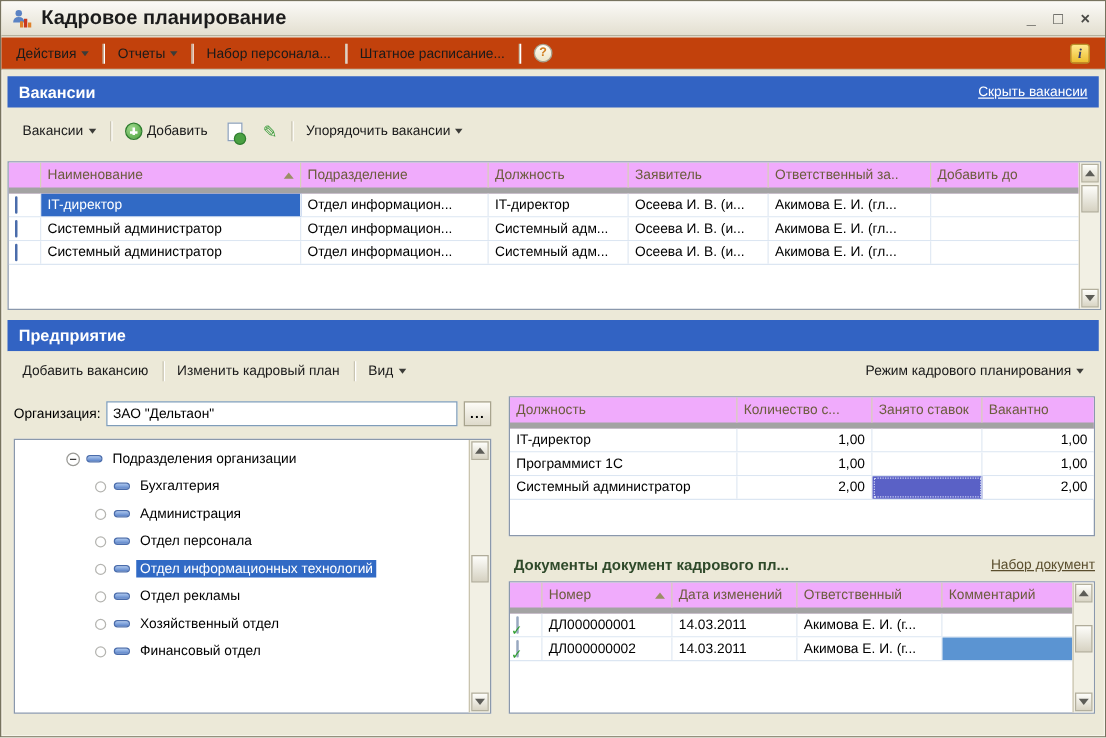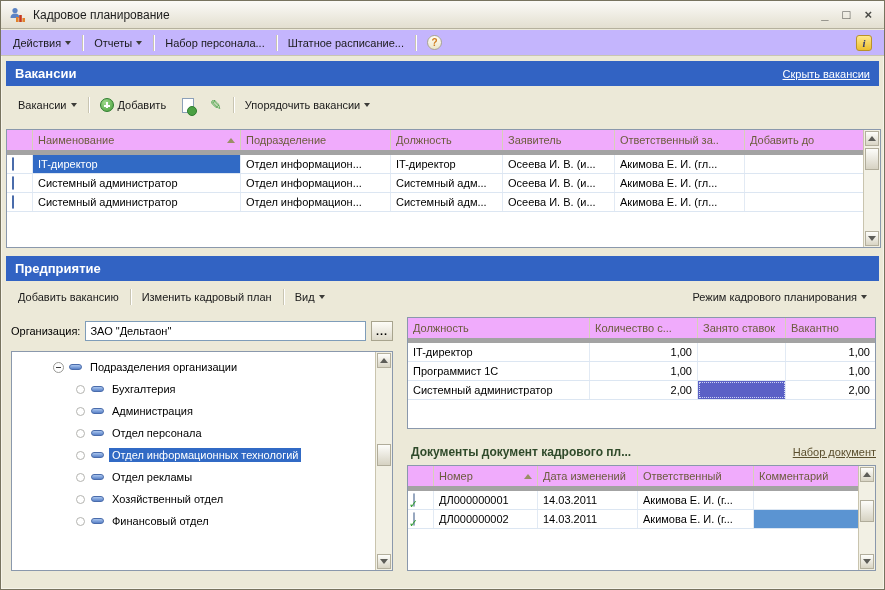"Кадровое планирование" .title-text { font-size: 12px -> 16px; font-weight: normal -> bold }
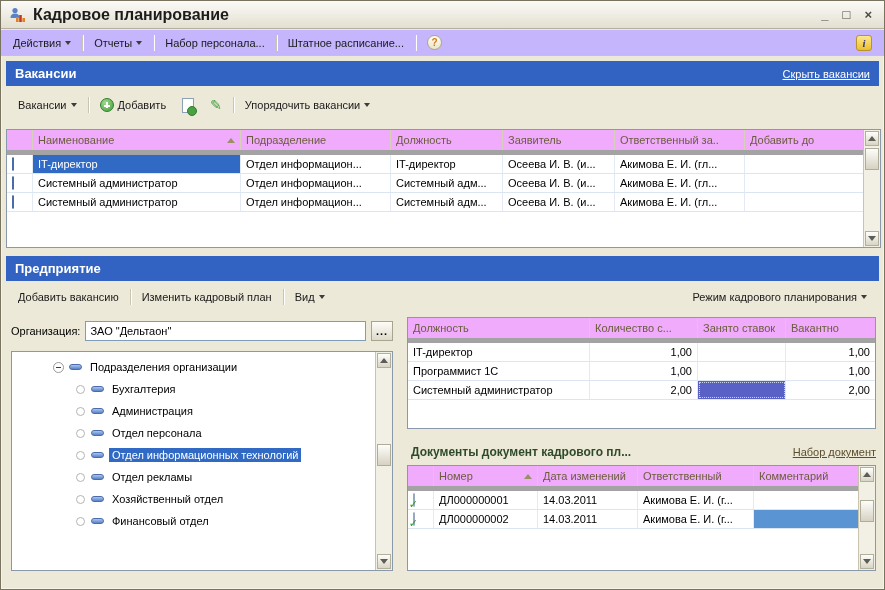"Действия" .main-toolbar { background: #c4b5fd -> #c2410c }
